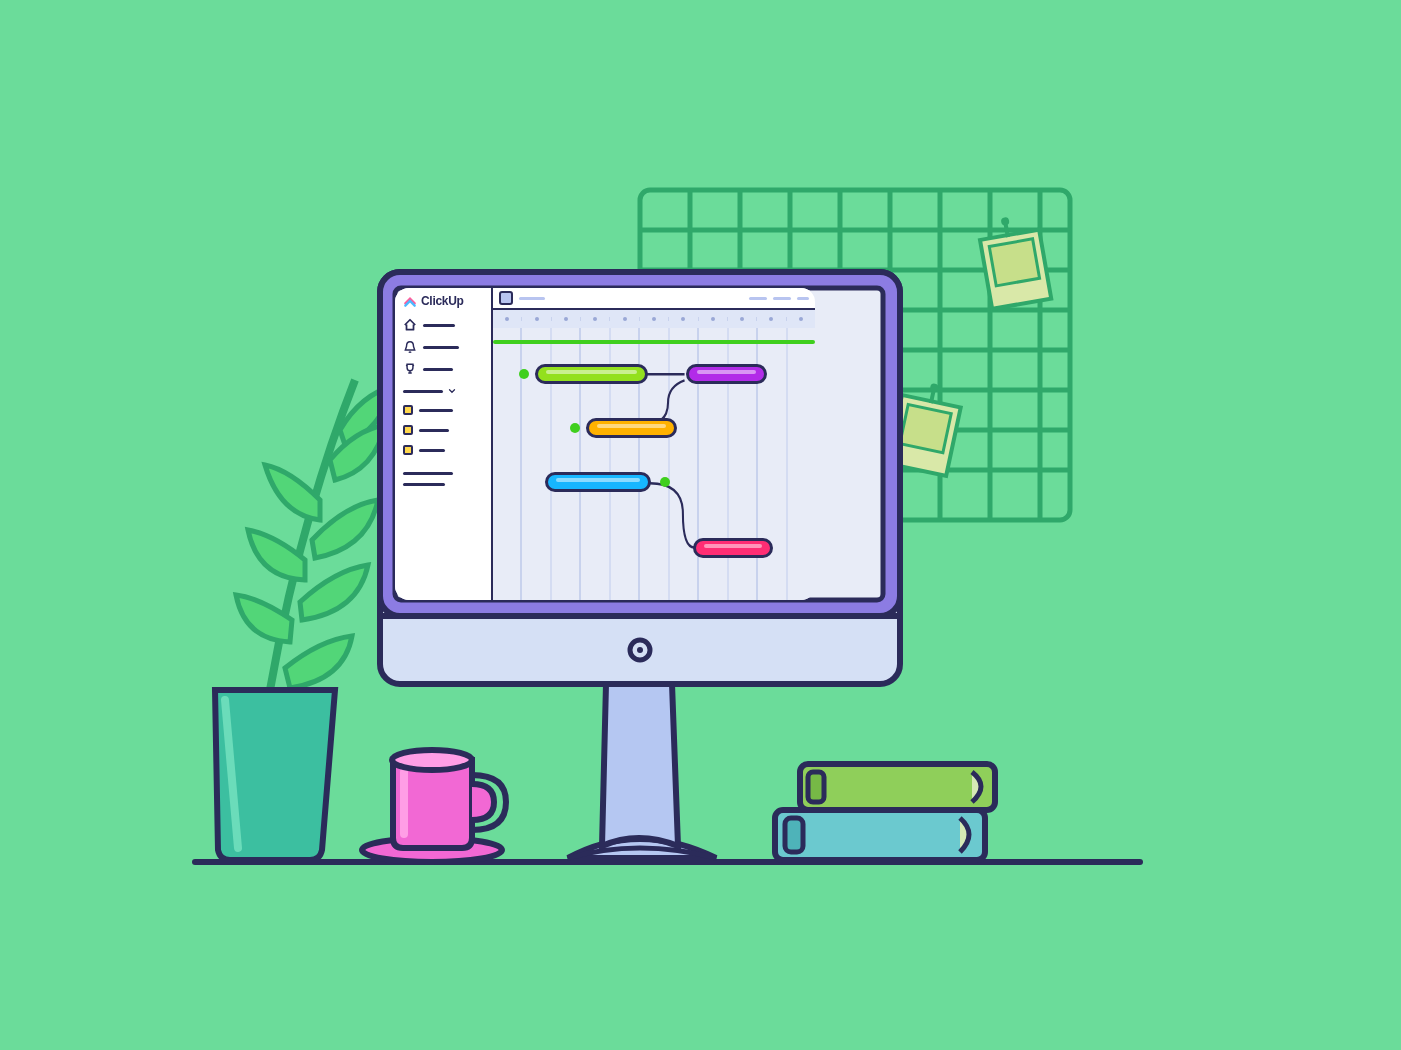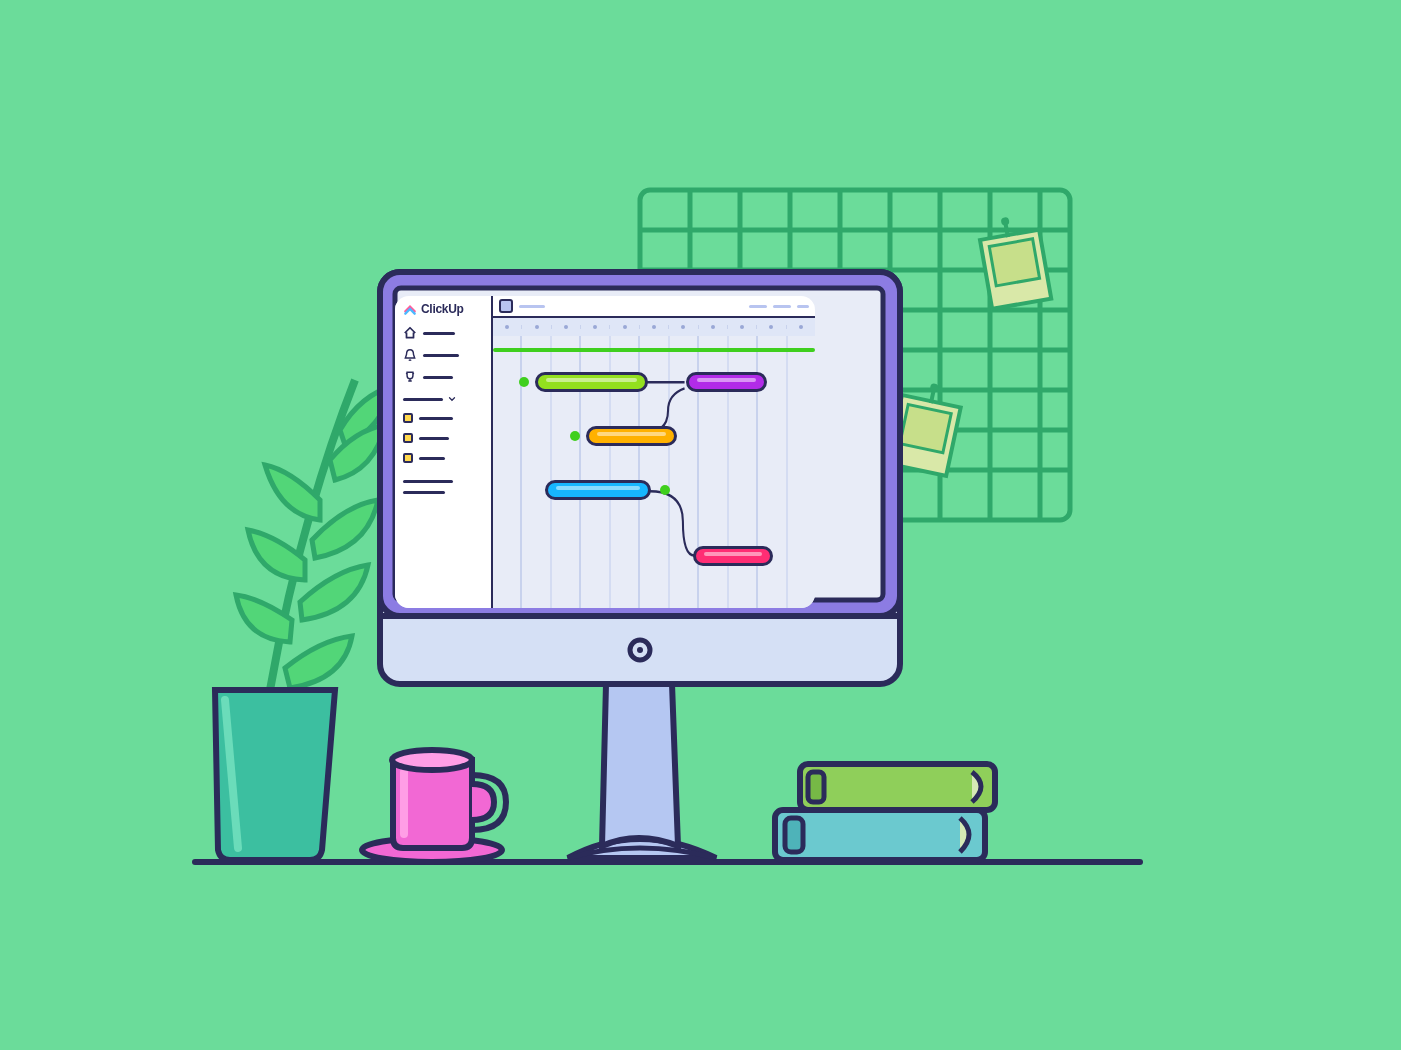"ClickUp" .screen { margin-top: 8px -> none }
